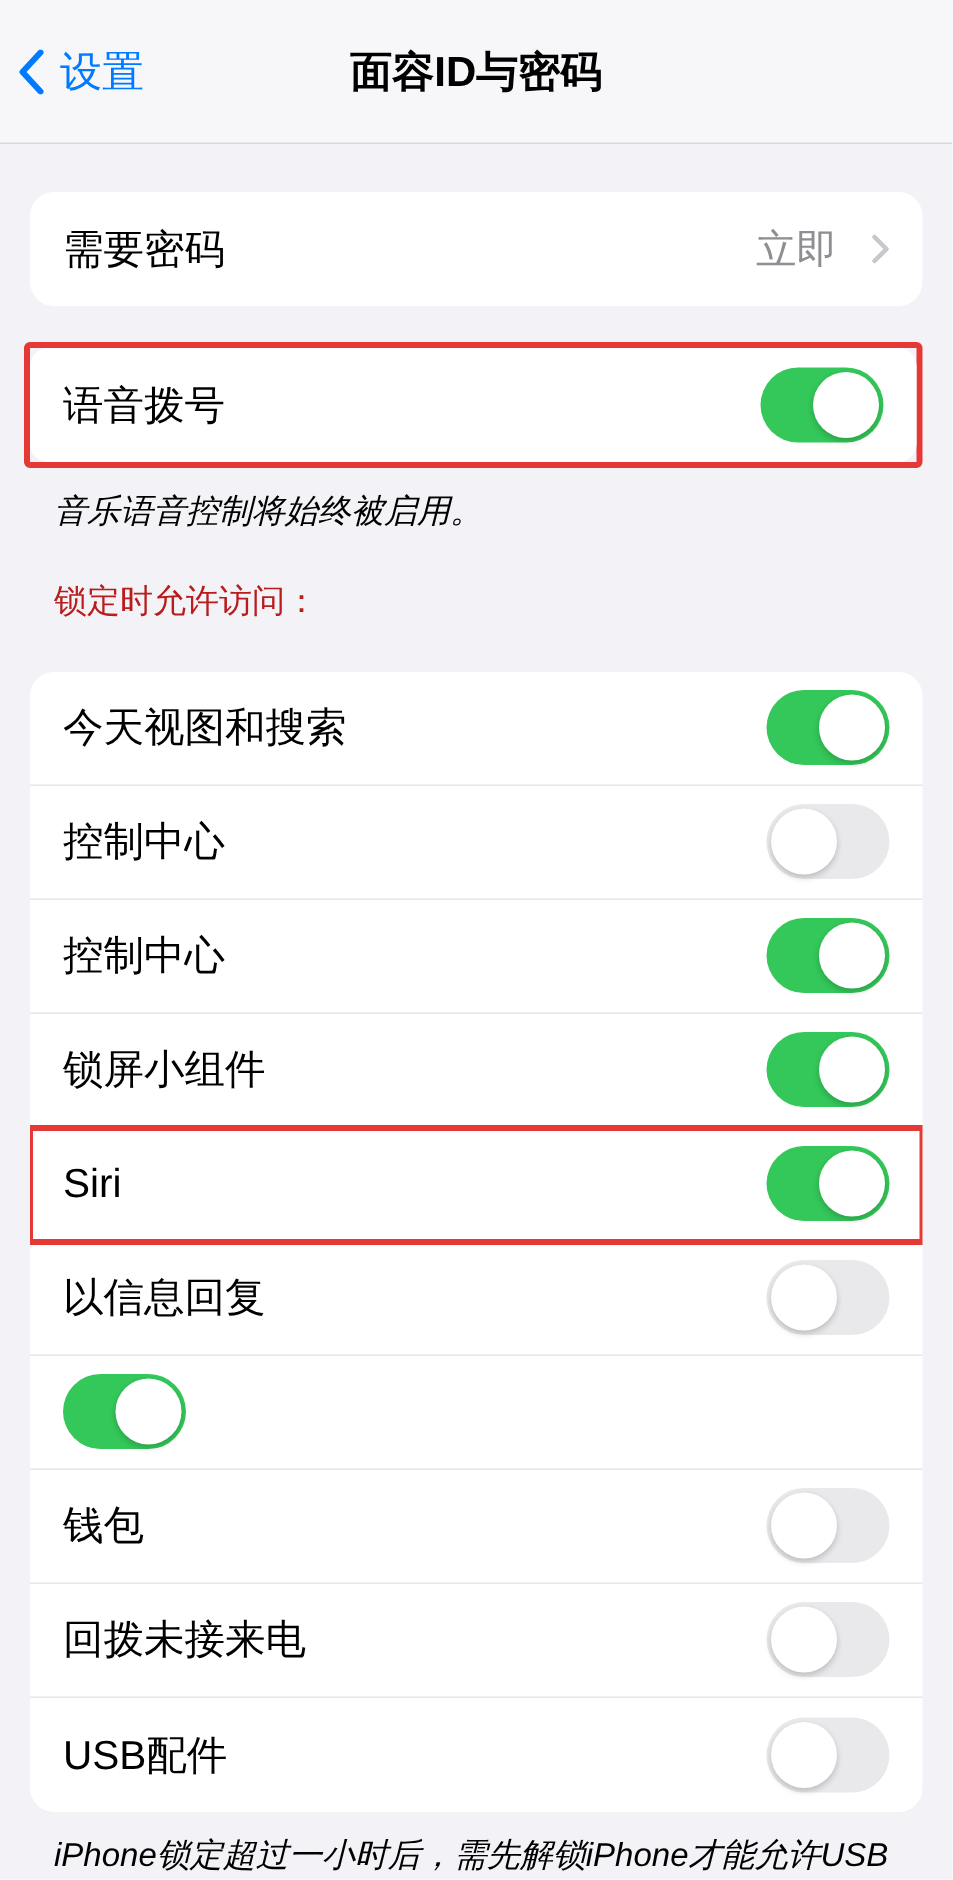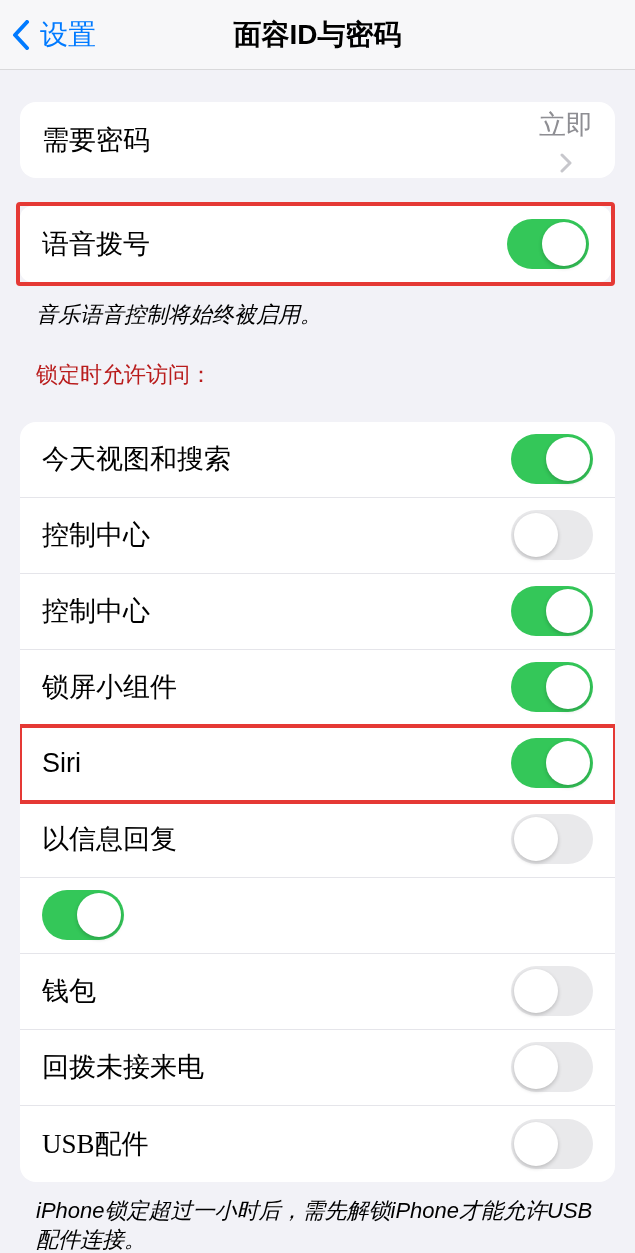"设置" .navbar { height: 70px -> 96px }
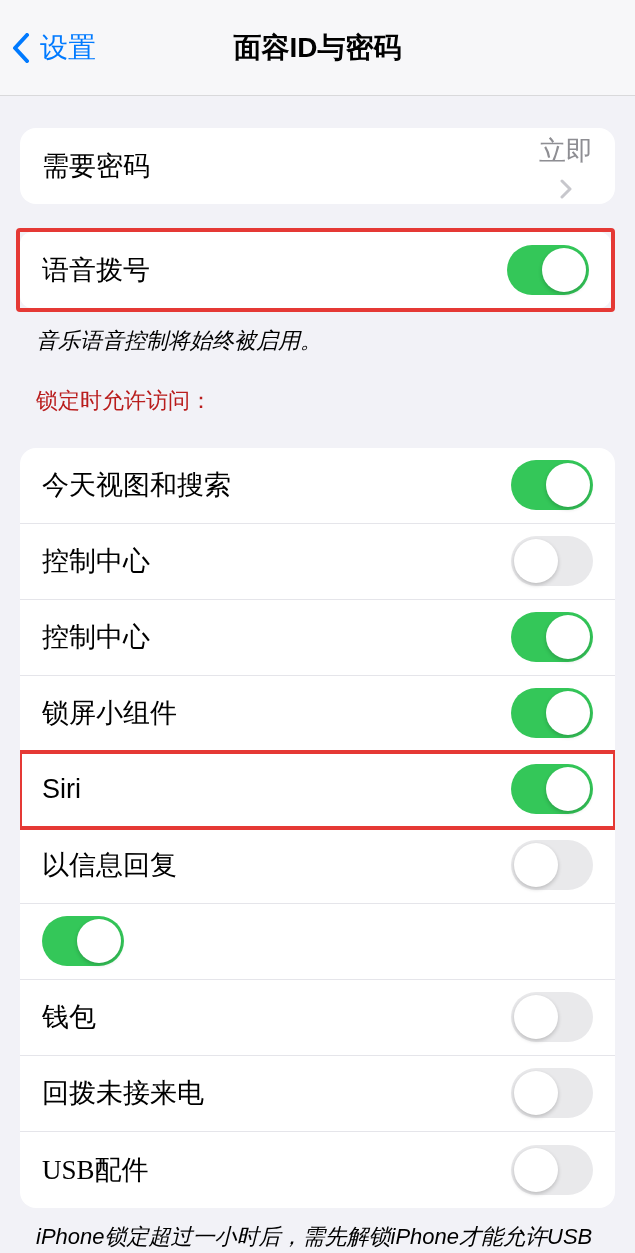"需要密码" .row:last-child { font-family: Liberation Serif, serif -> none }
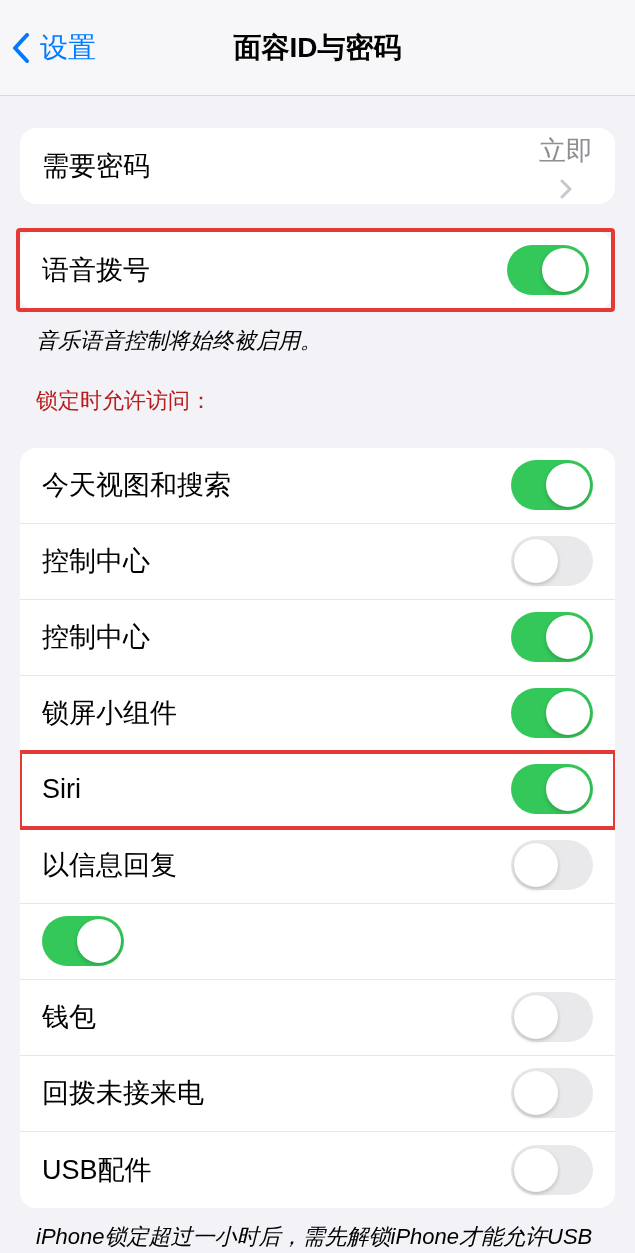"立即" .row-value { flex-direction: column -> none; gap: 10px -> 23px }
